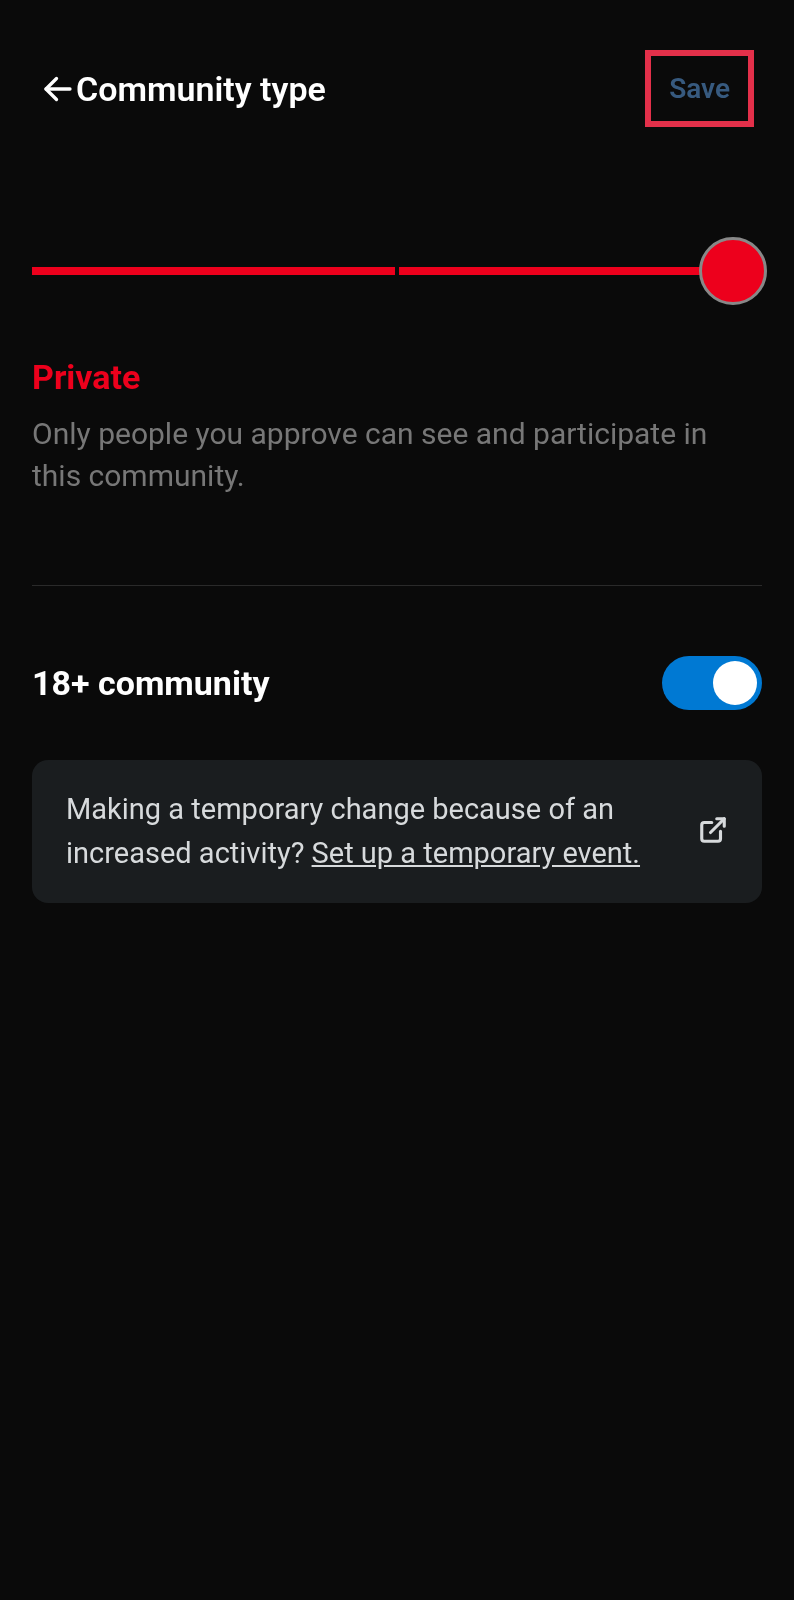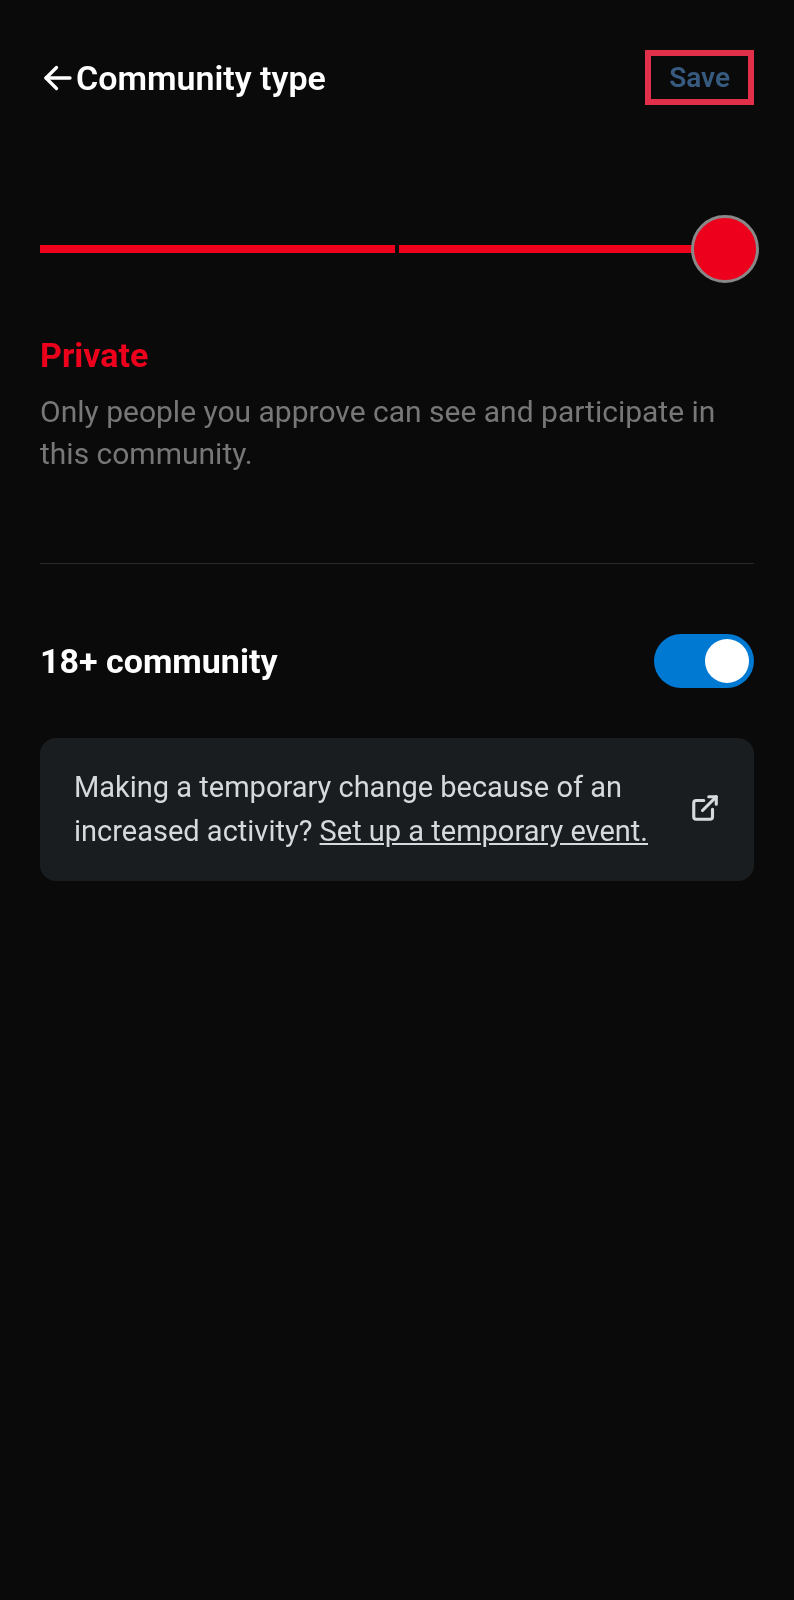"Save" .save-button { padding: 5px 18px -> 16px 18px }
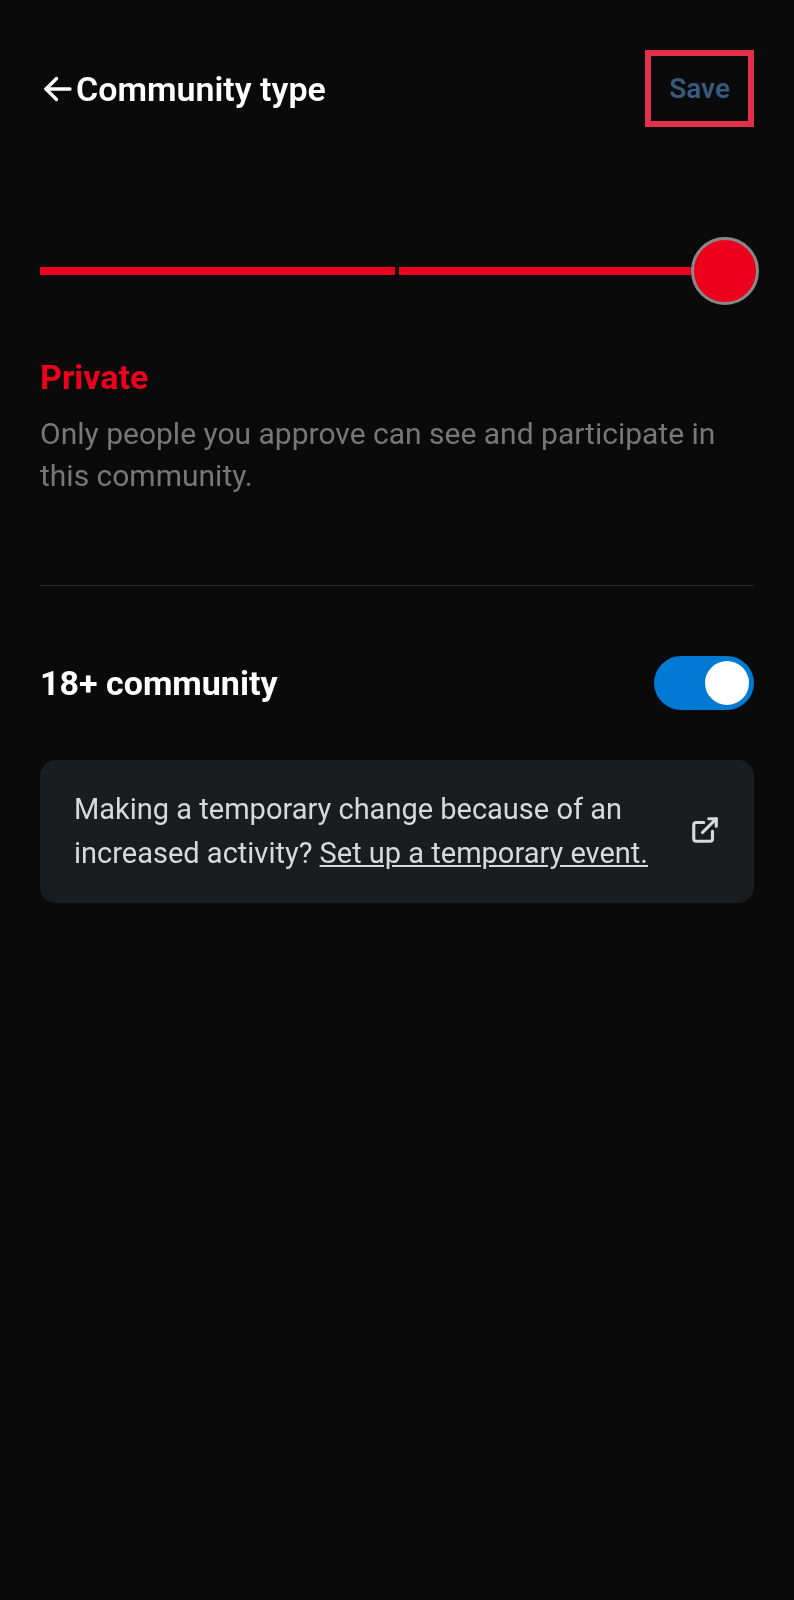"Private" .content { padding: 40px 40px -> 40px 32px }
